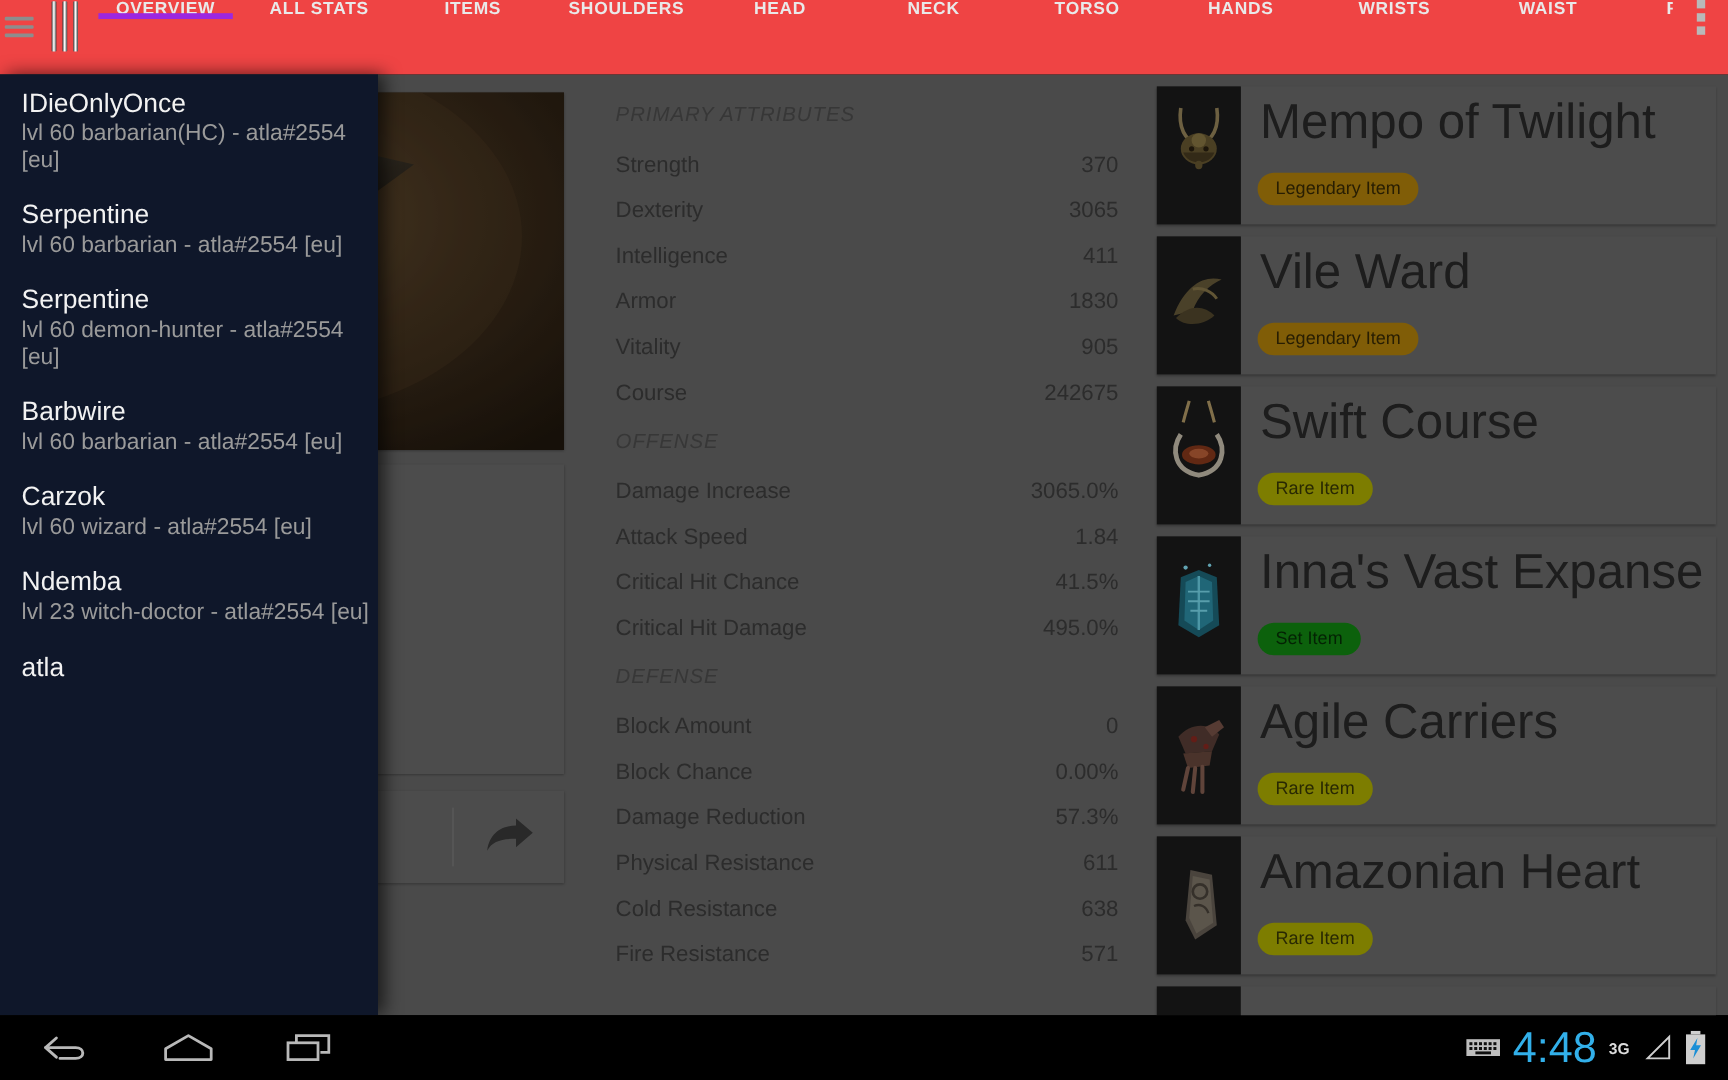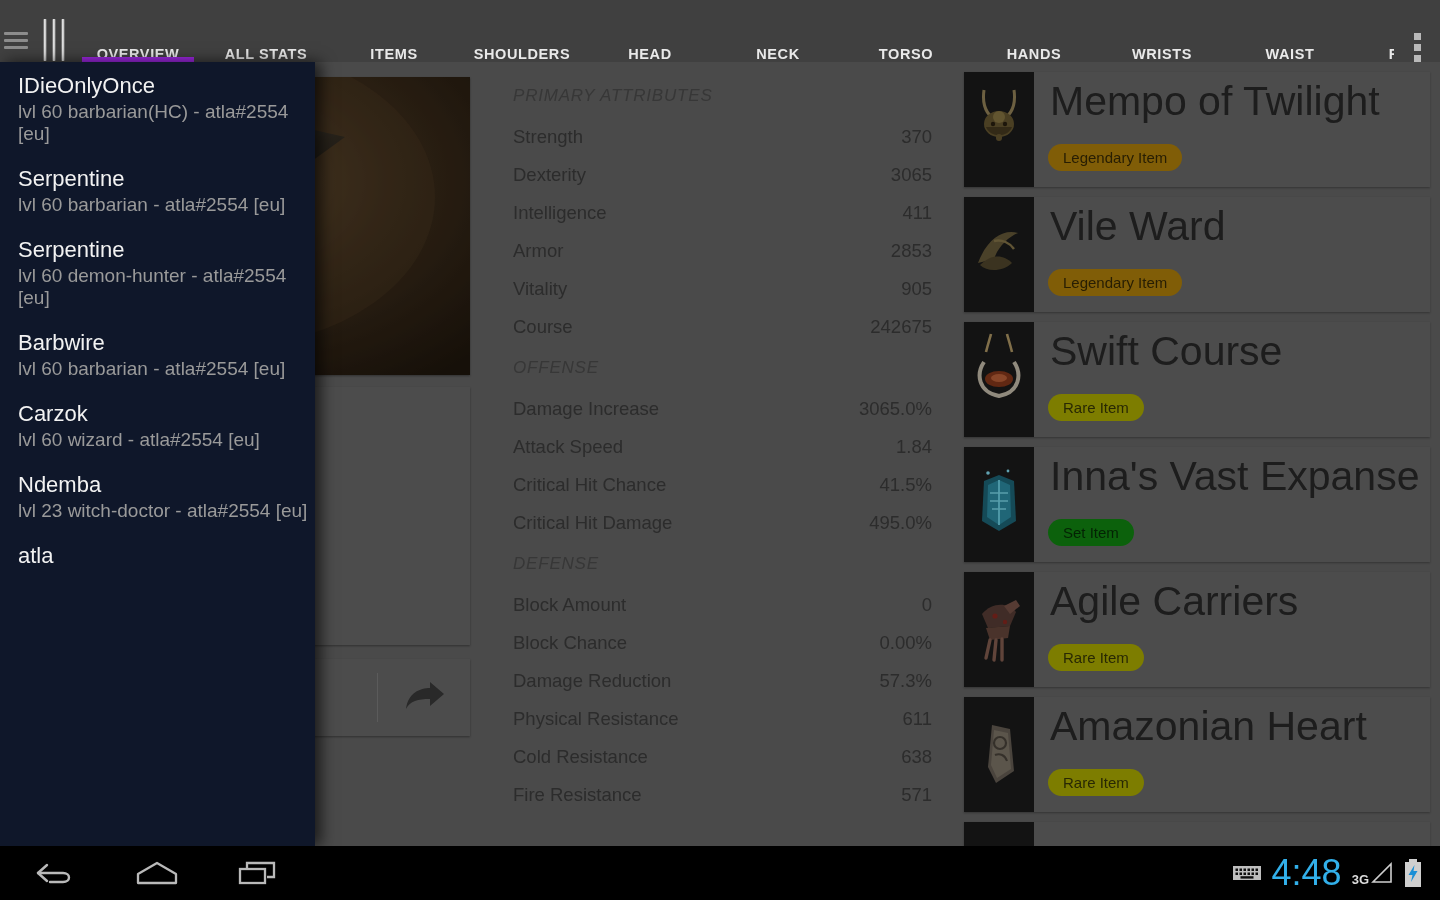"OVERVIEW" .topbar { align-items: flex-end -> flex-start; background: #404040 -> #ef4444 }
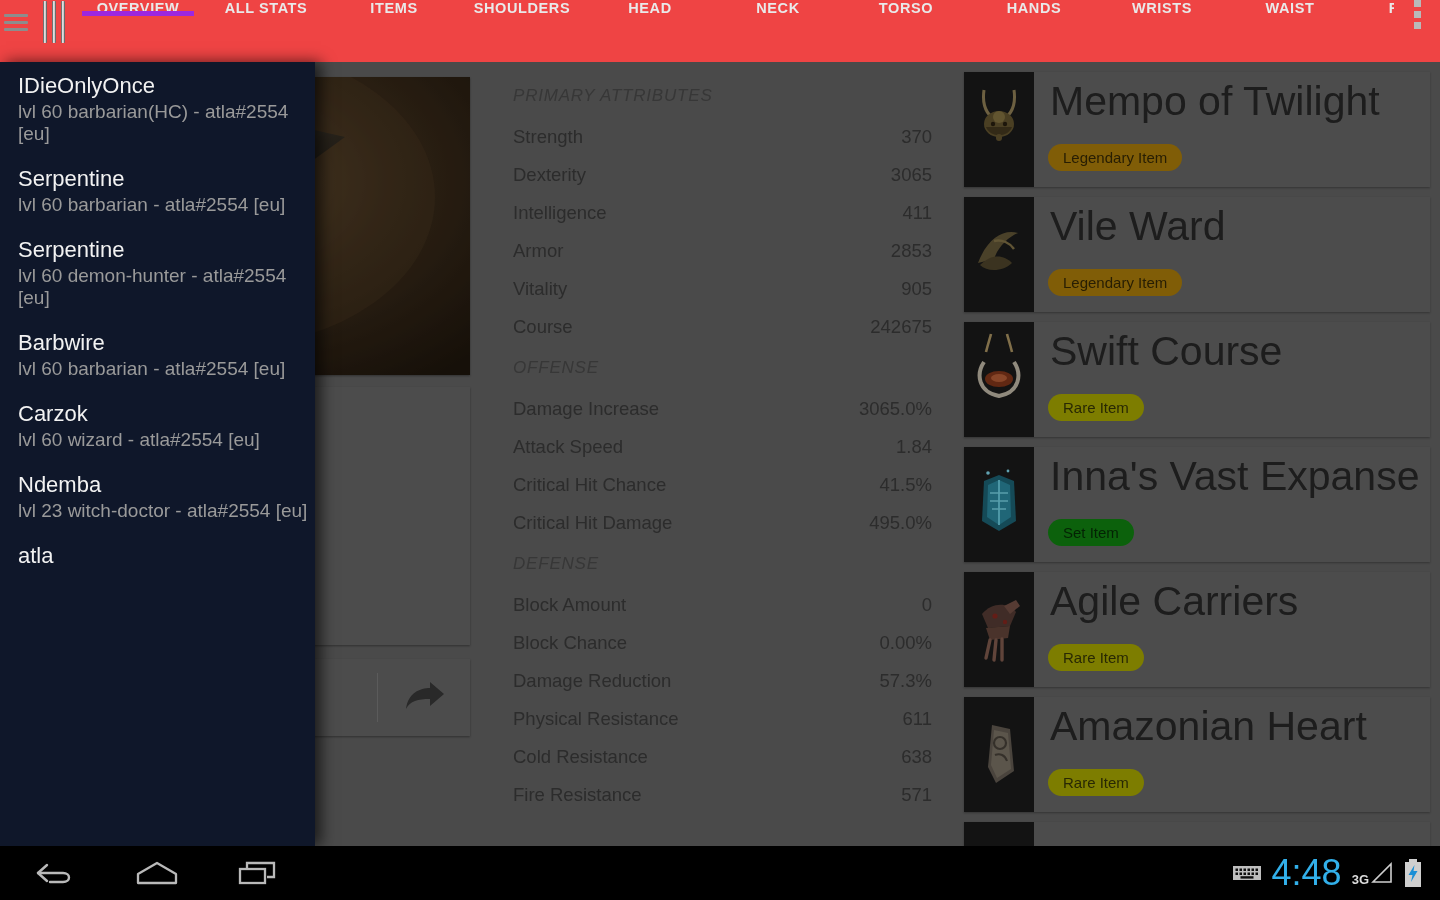"2853" span.v { text: 2853 -> 1830 }
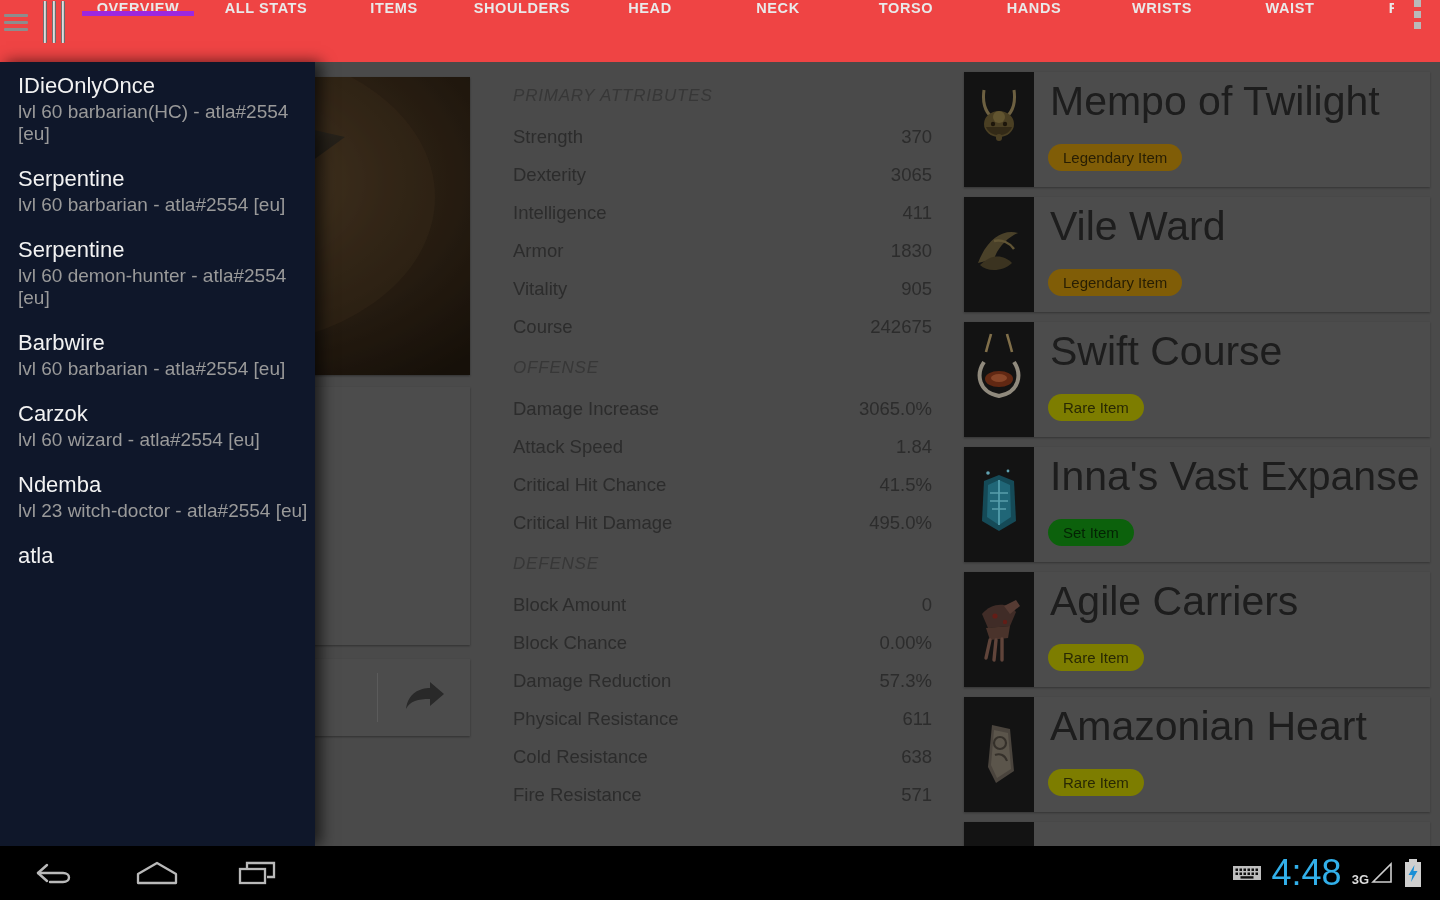"3G" .net { align-items: flex-end -> center; gap: 1px -> 12px }
